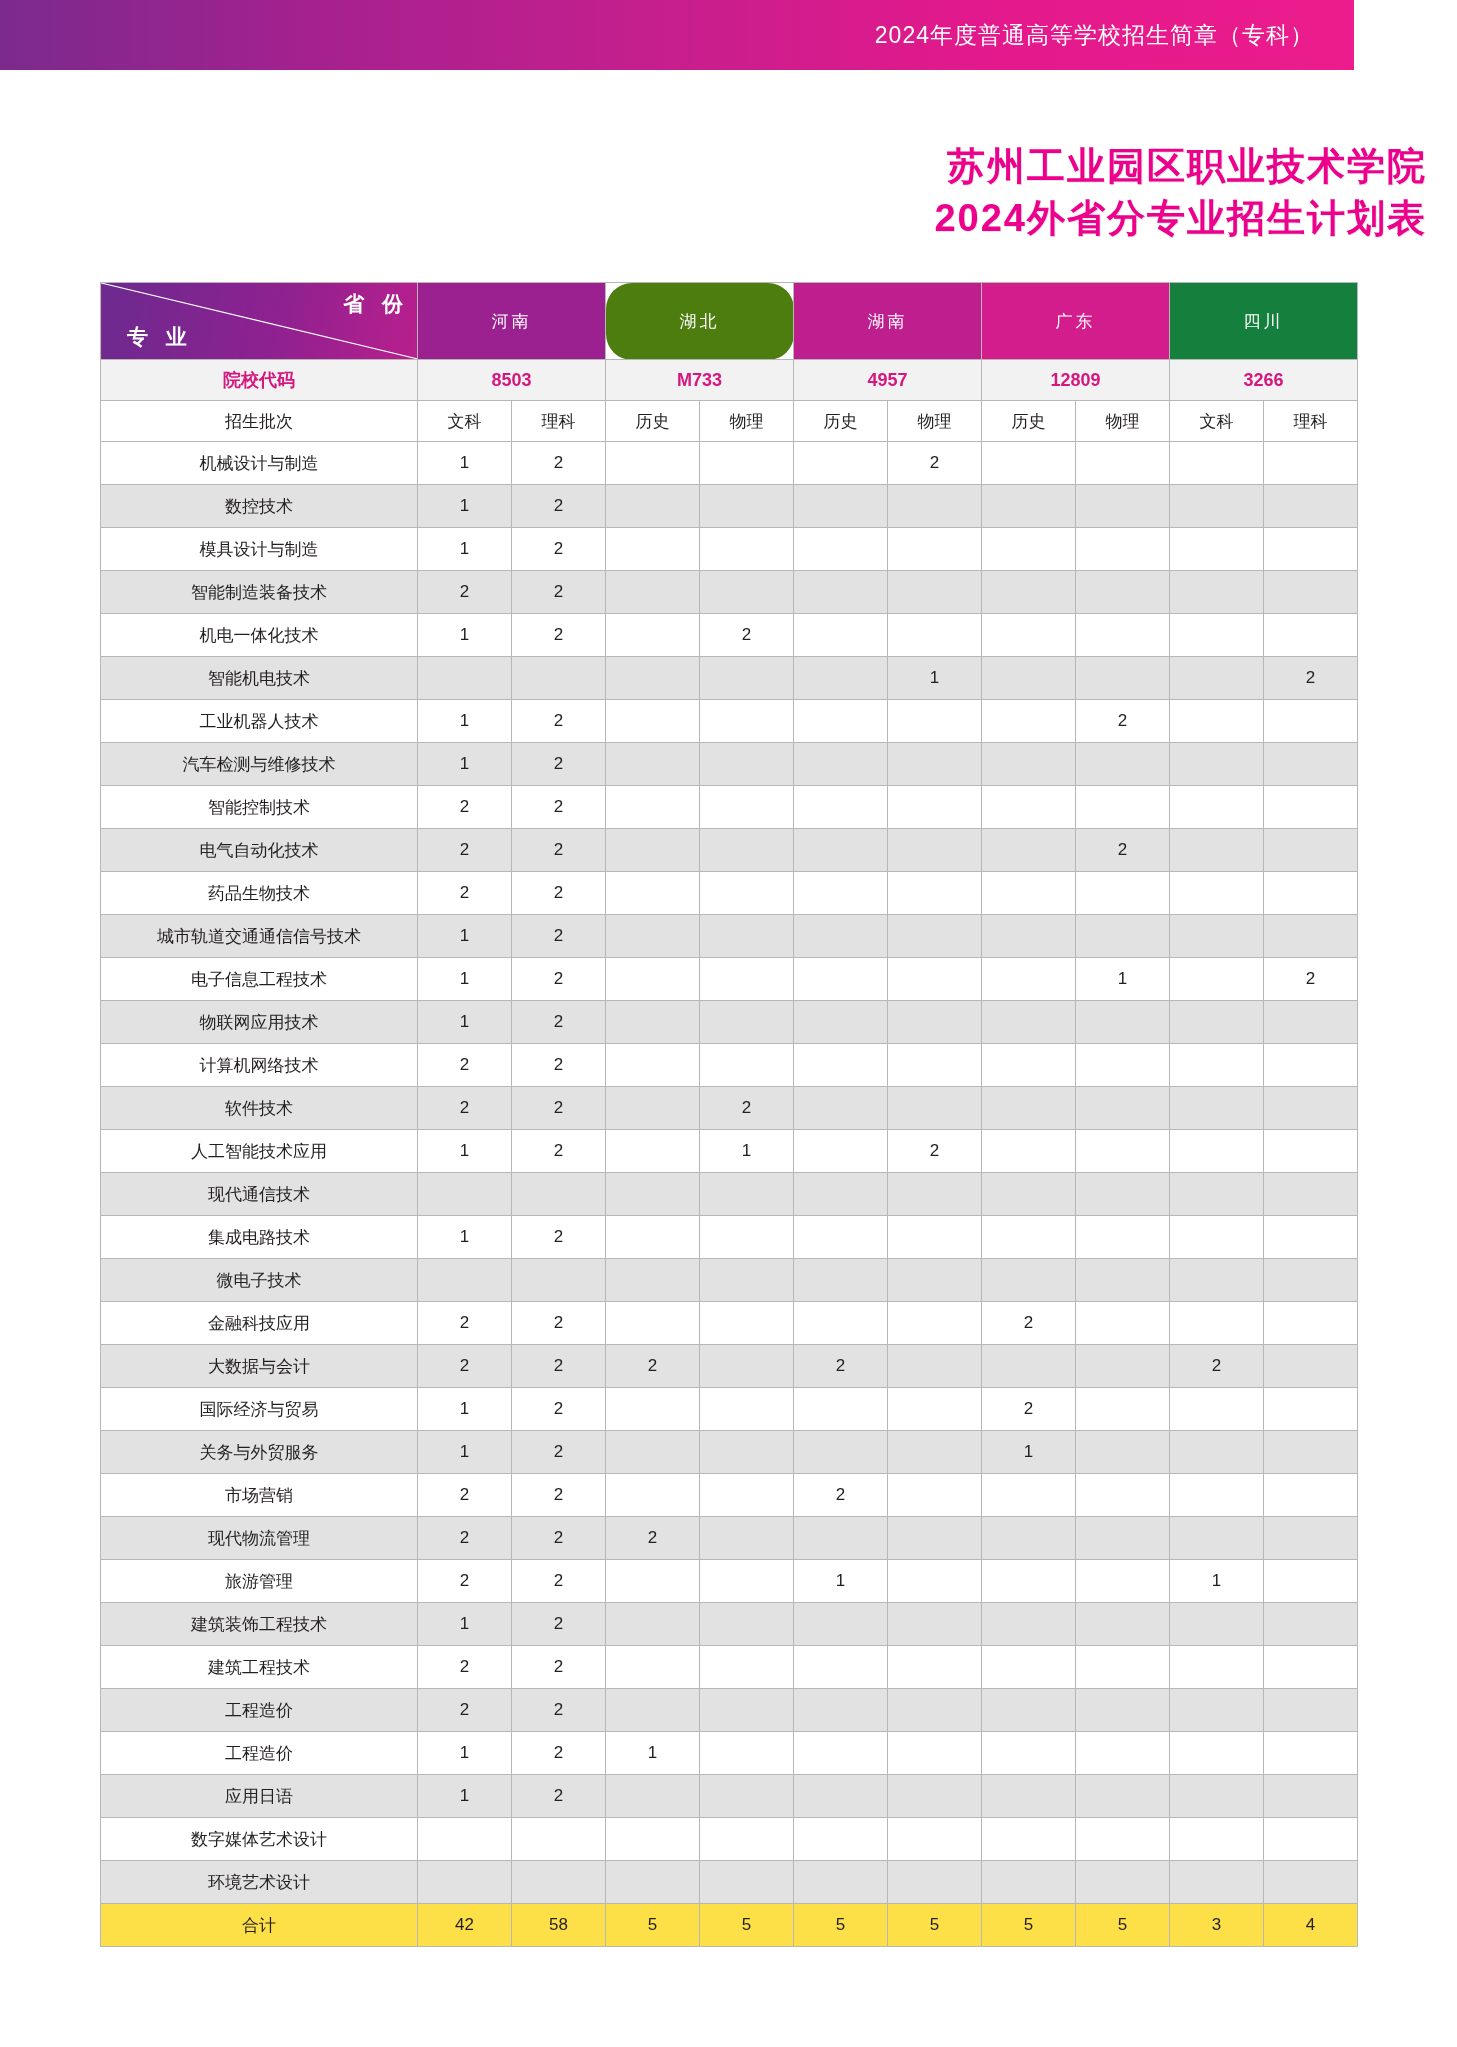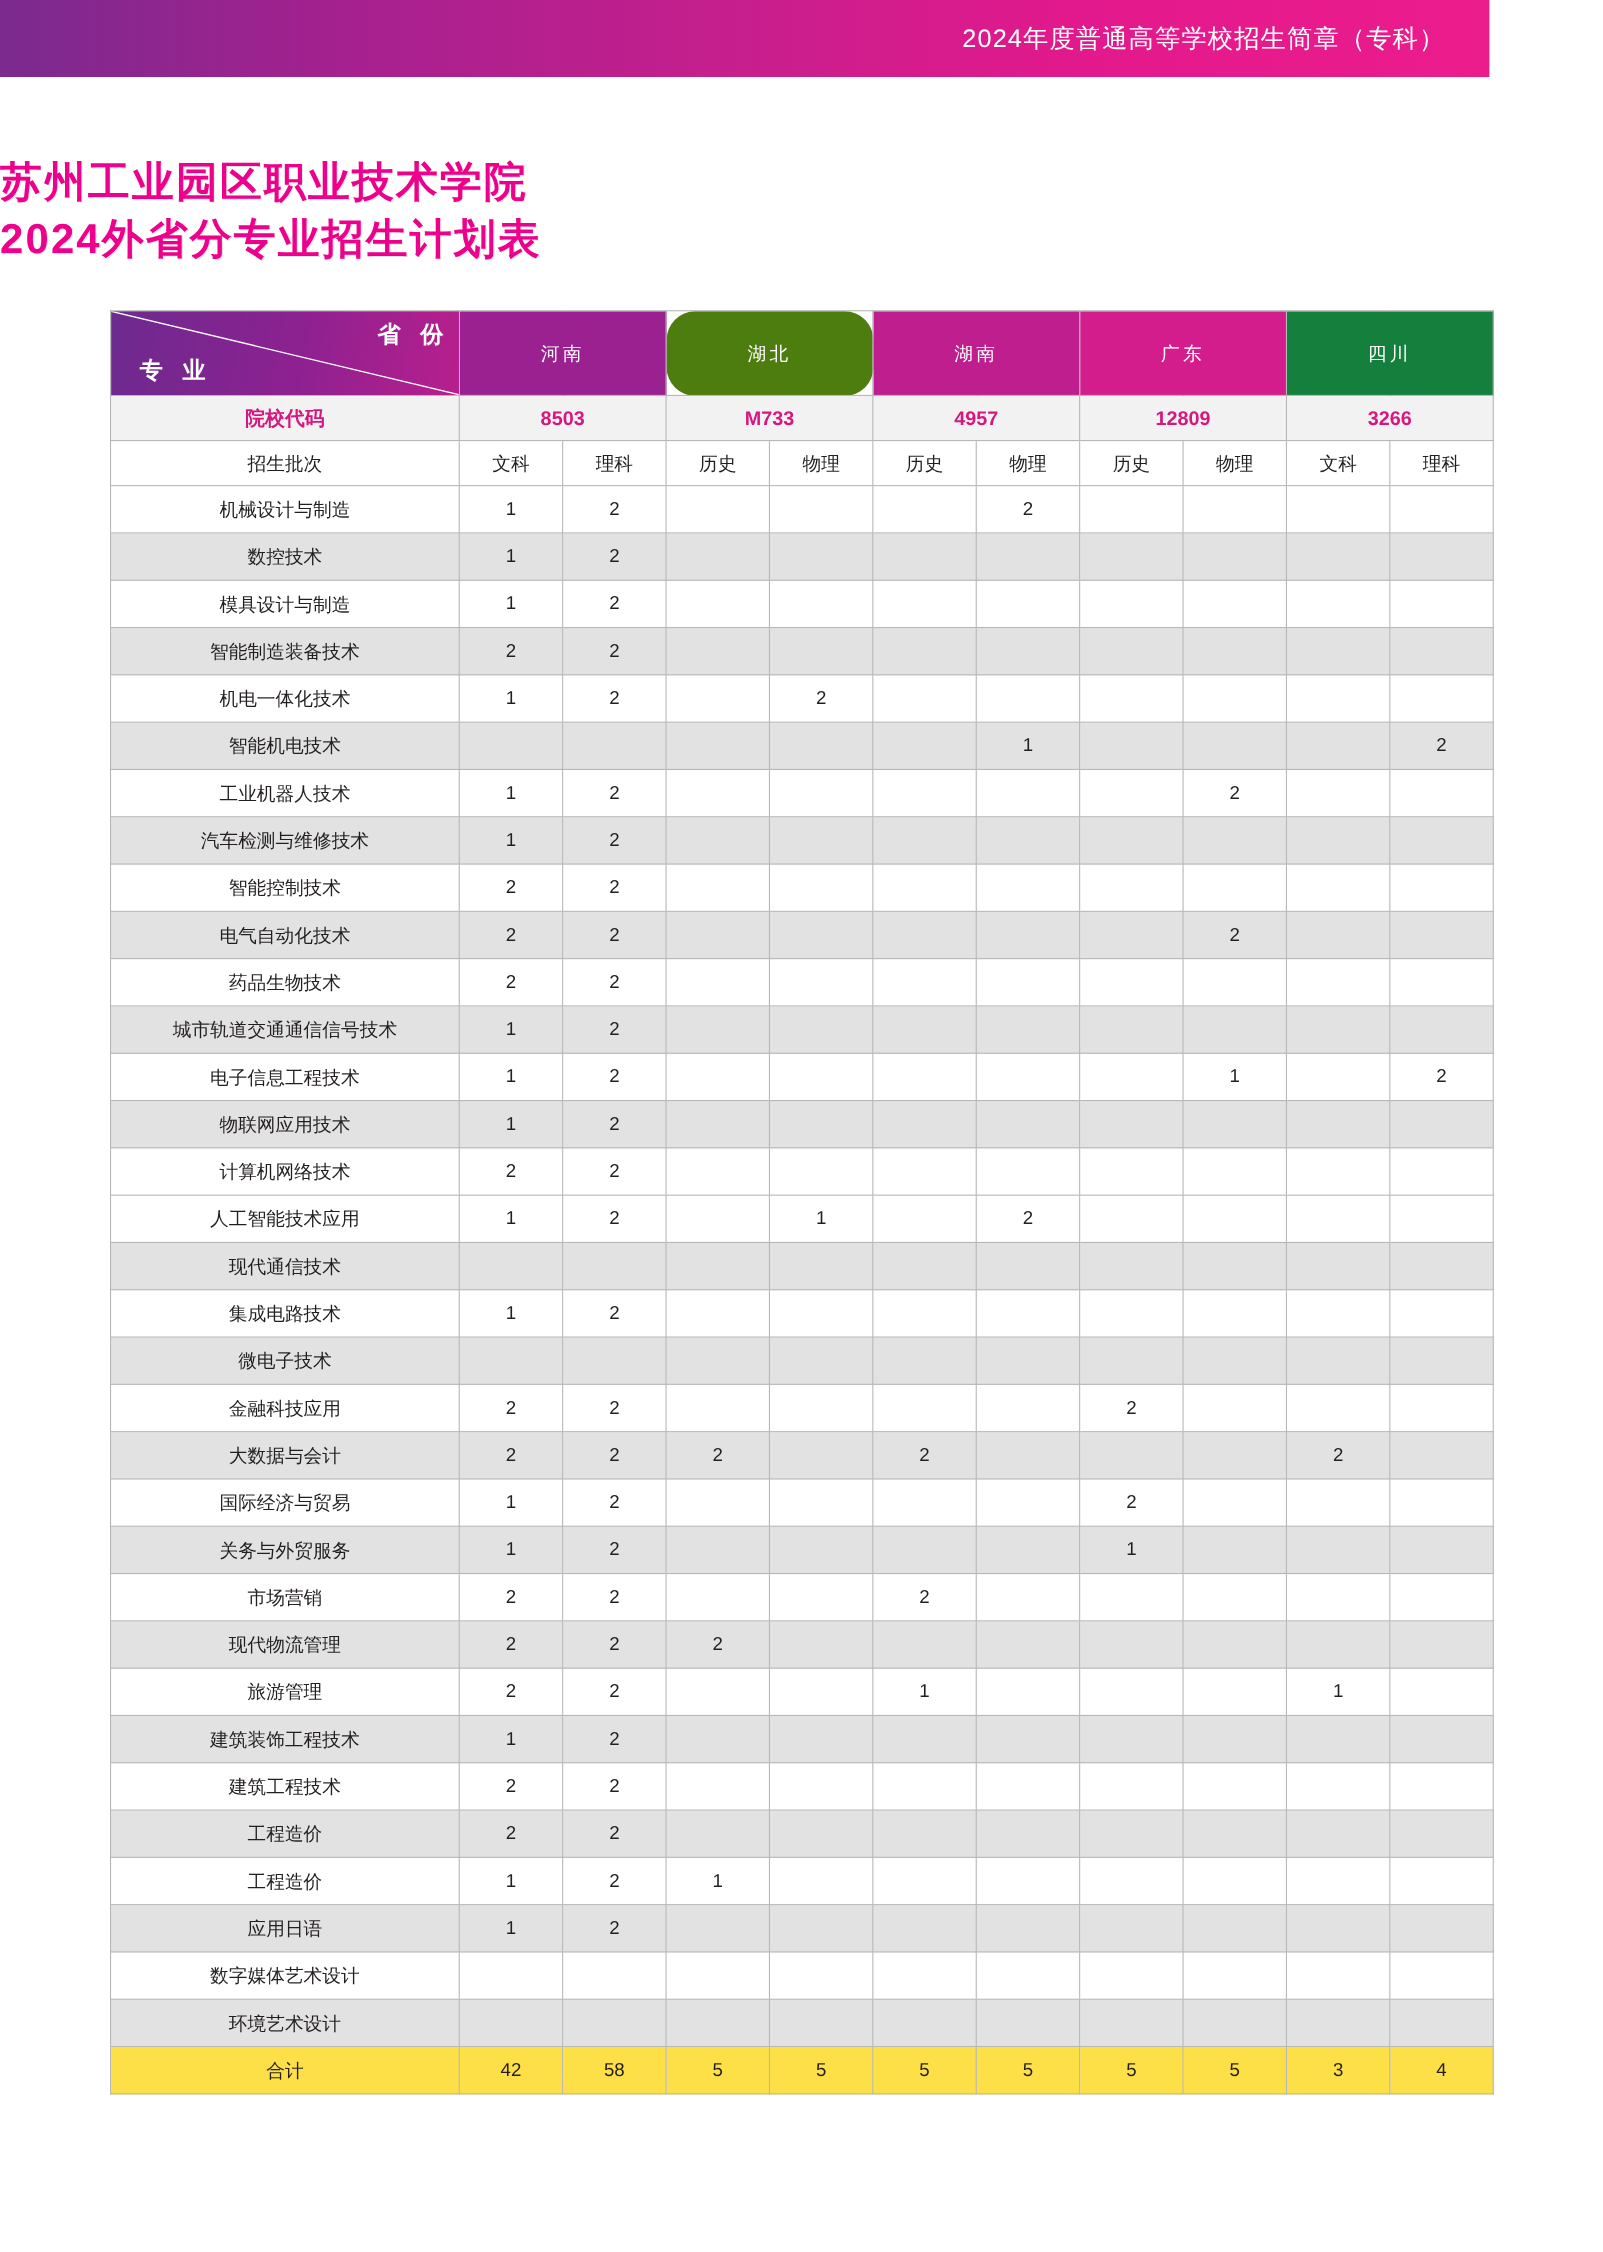"苏州工业园区职业技术学院" .title-block { text-align: left -> right }
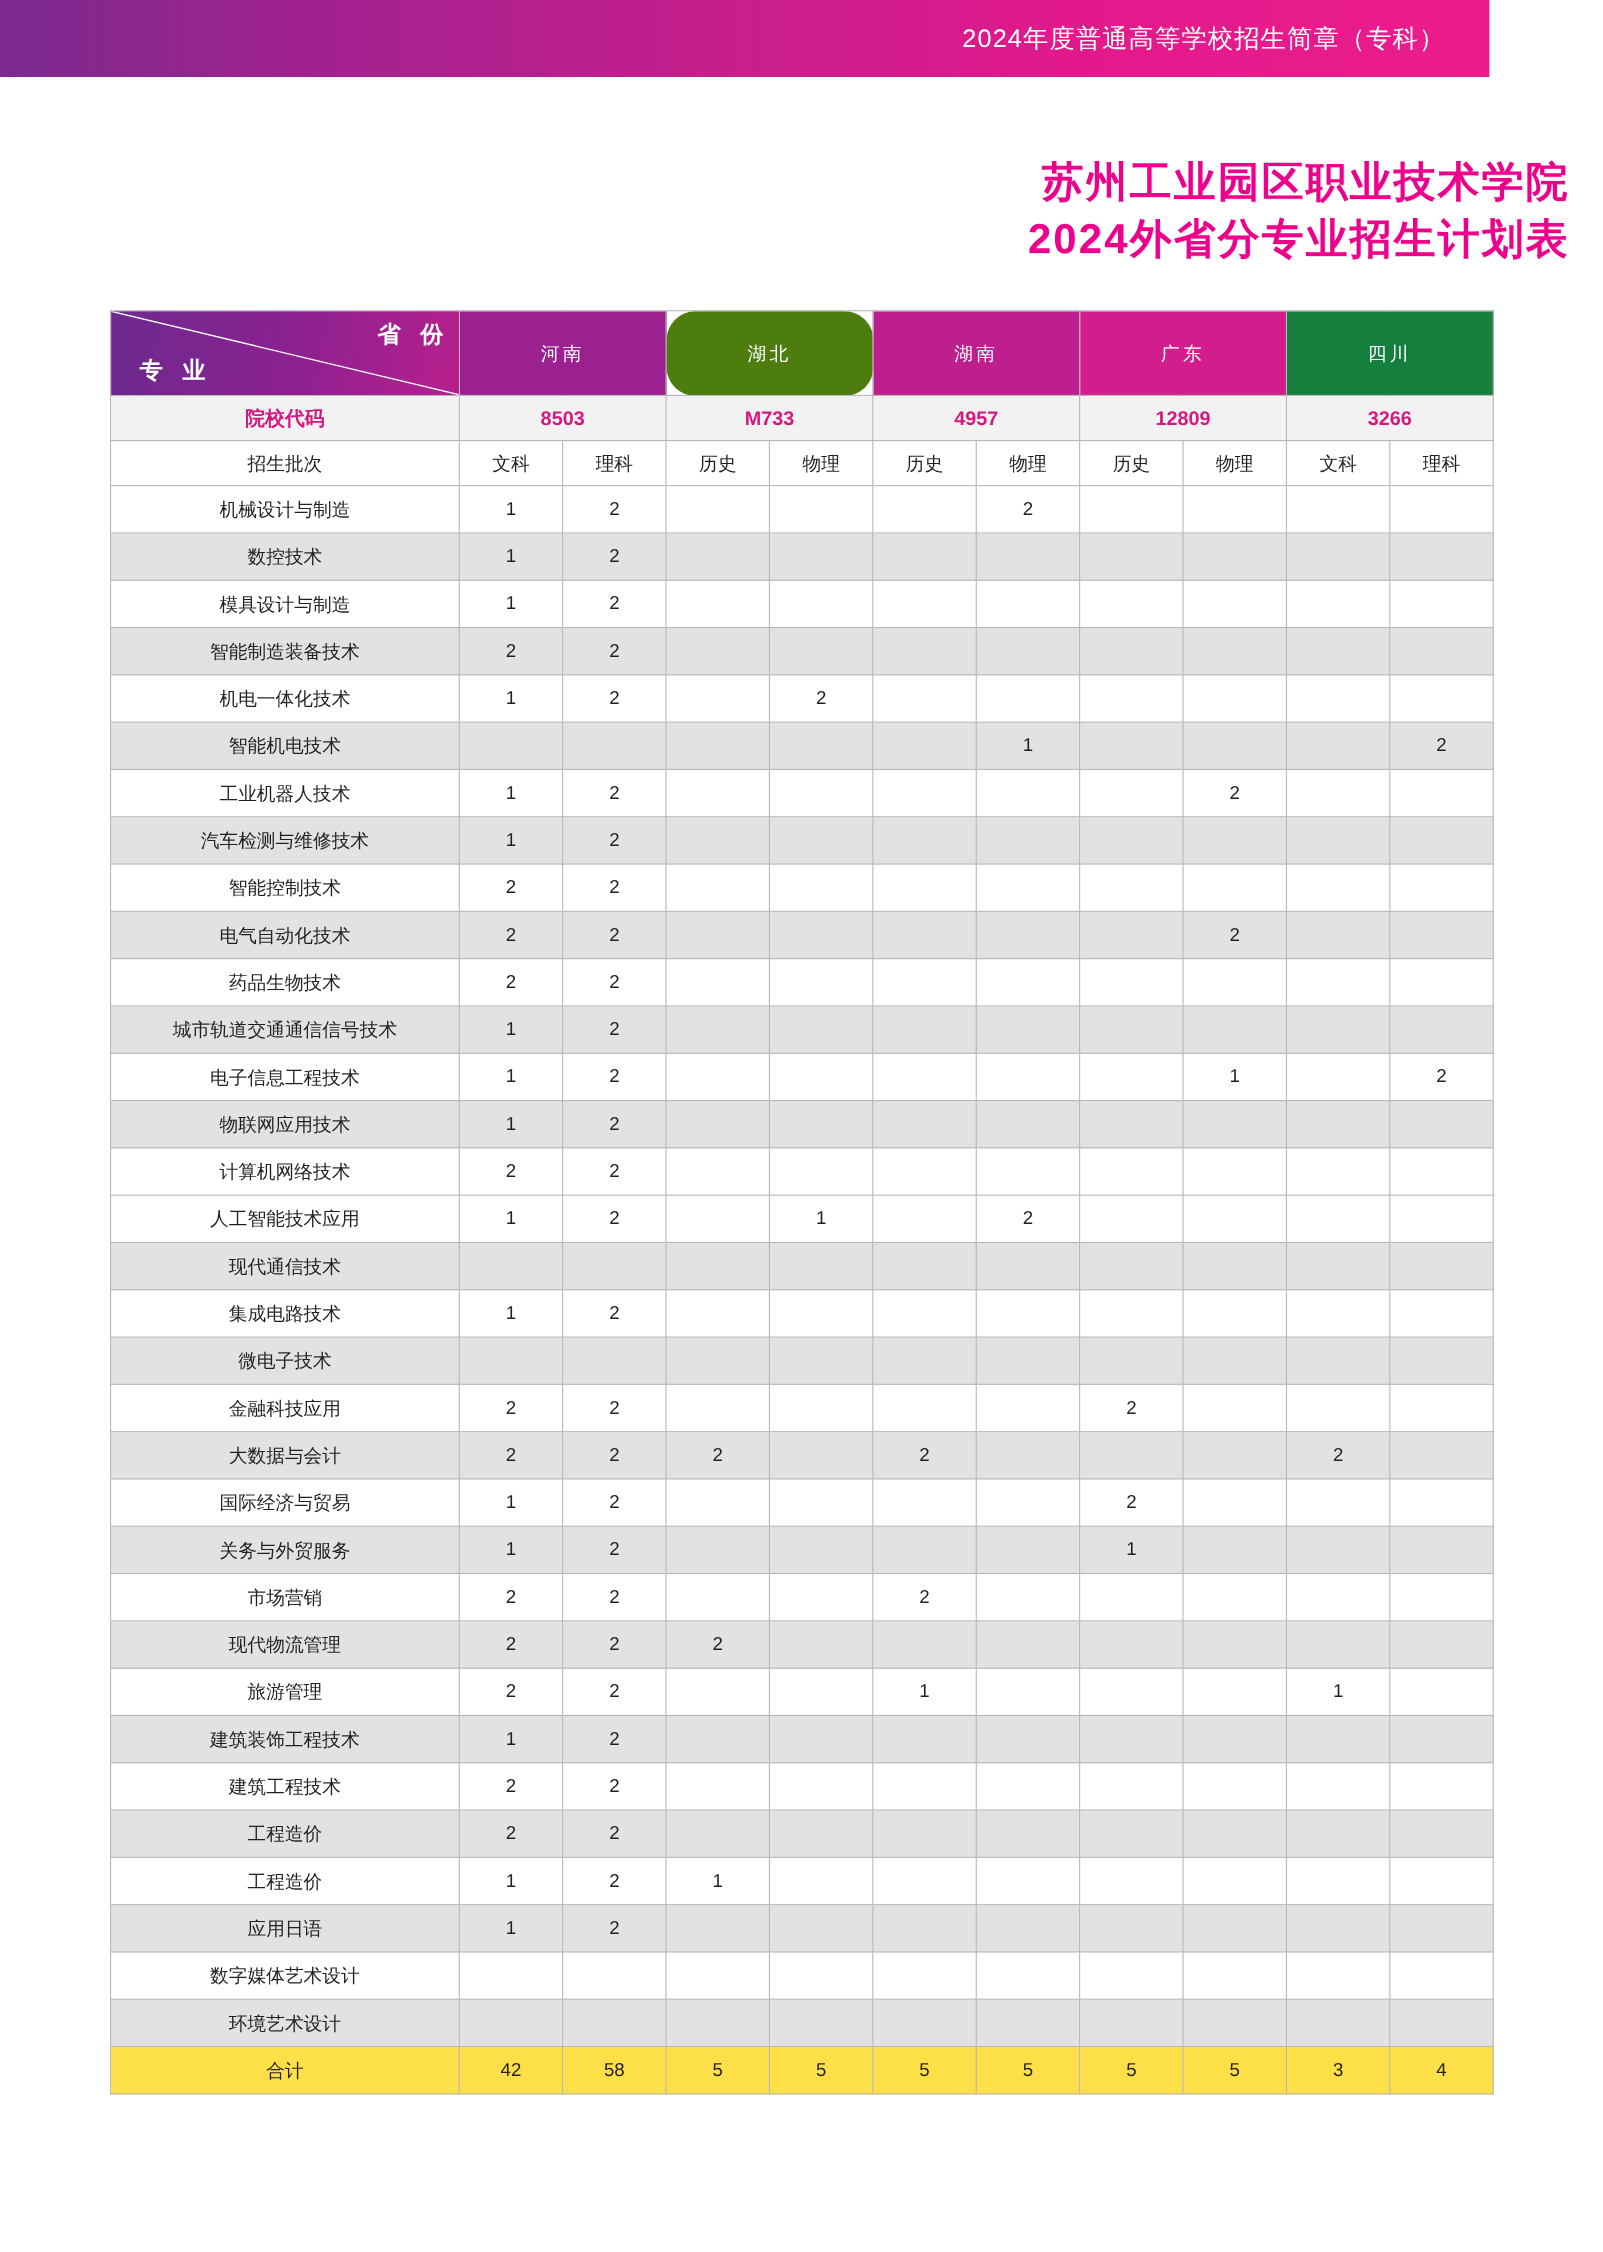"软件技术" tr.alt { html: none -> <tr> <td>软件技术</td> <td>2</td> <td>2</td> <td></td> <td>2</td> <td></td> <td></td> <td></td> <td></td> <td></td> <td></td> </tr> }
